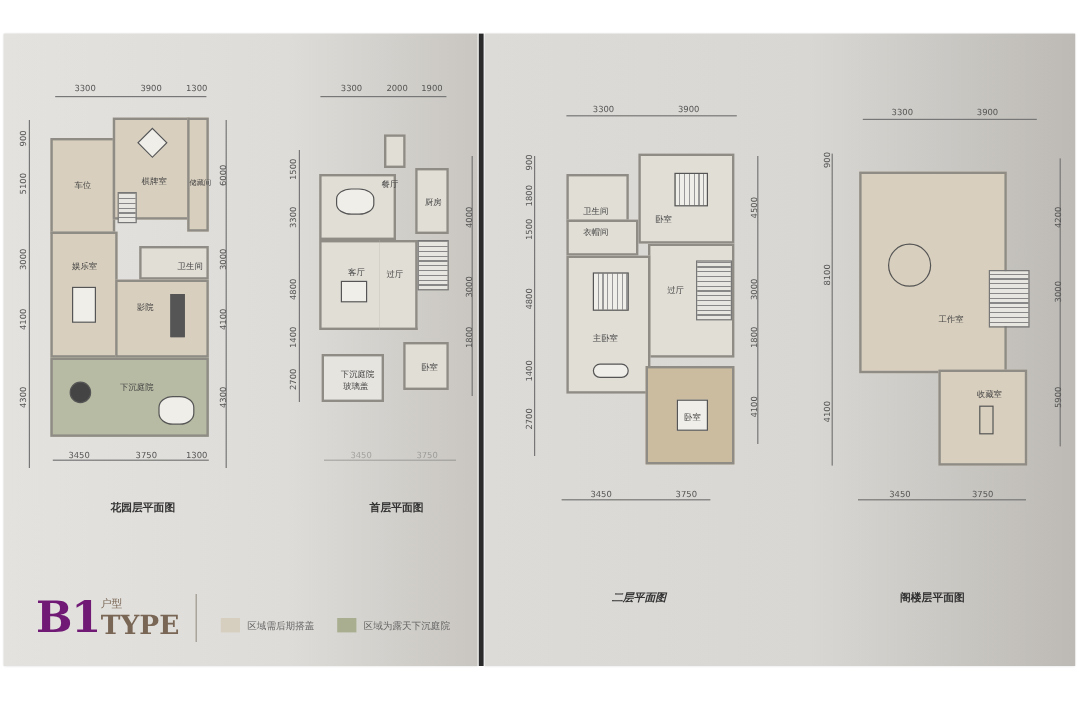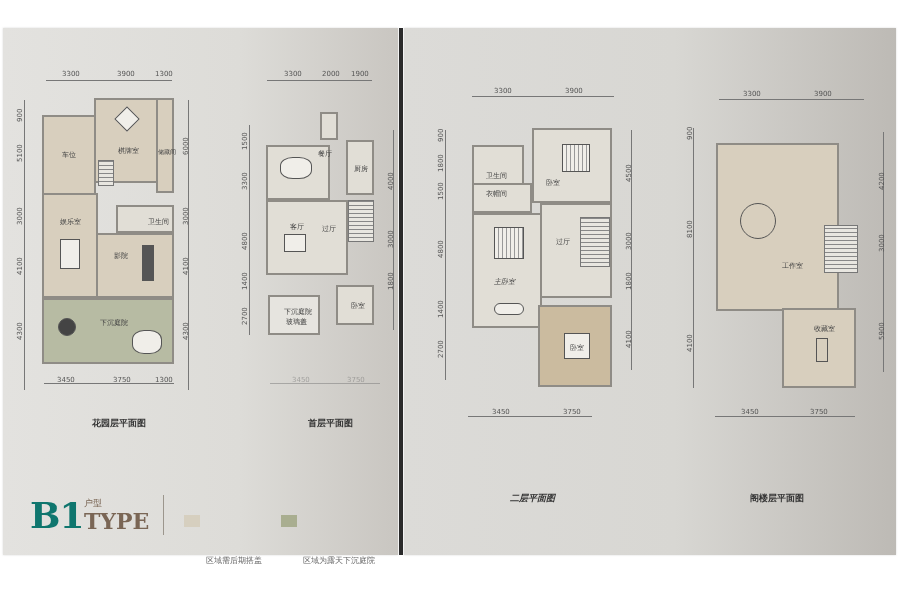"主卧室" div.room { font-style: italic -> none }
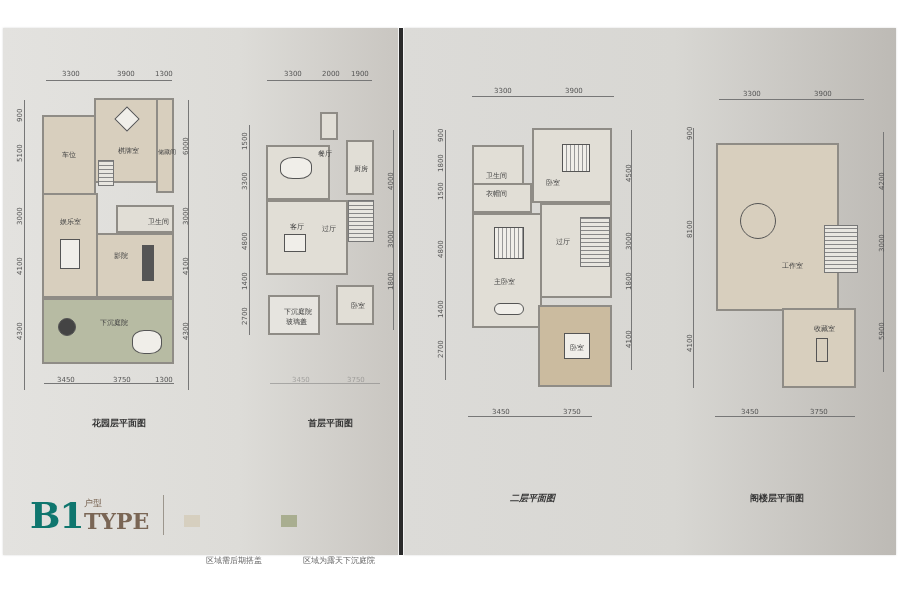"B1" .type-big { color: #0f766e -> #701a75 }
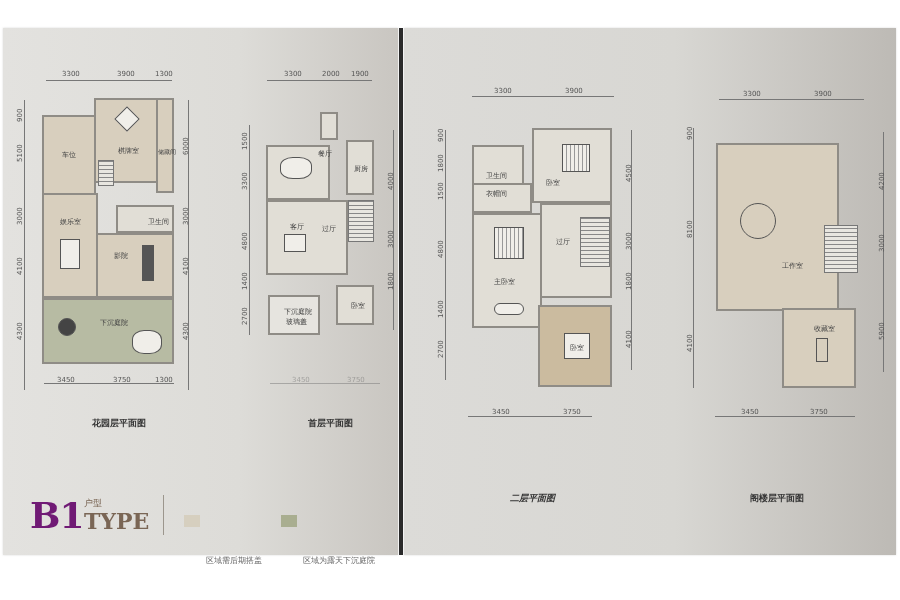"区域需后期搭盖" .legtxt { margin-top: 39px -> none }
